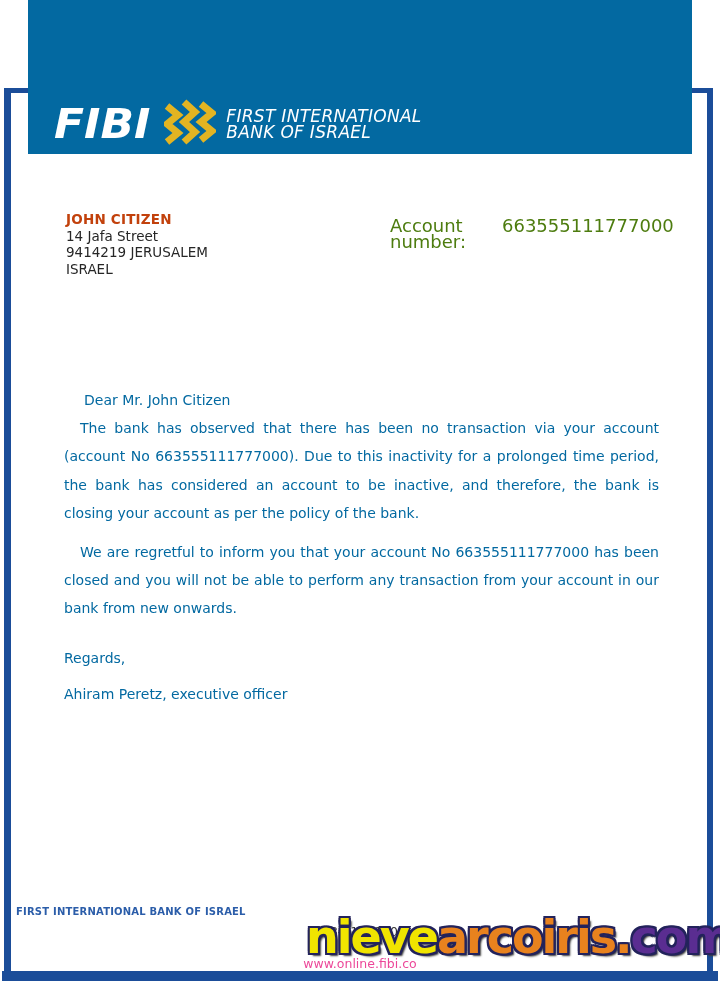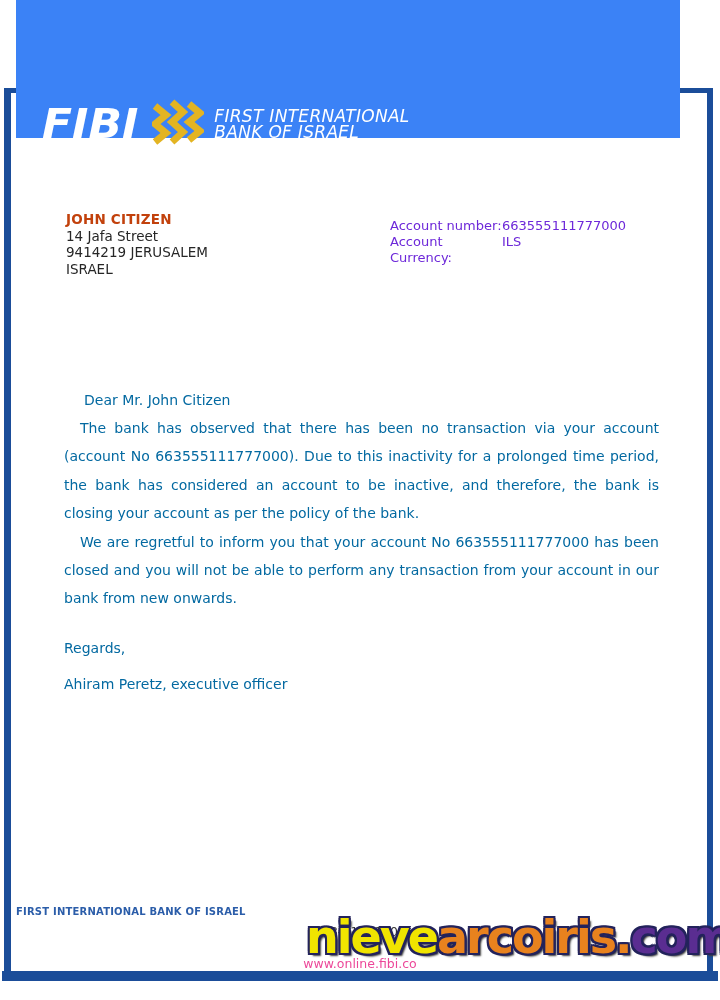"FIBI" .header-band { background: #3b82f6 -> #0369a1; height: 138px -> 154px; left: 16px -> 28px }
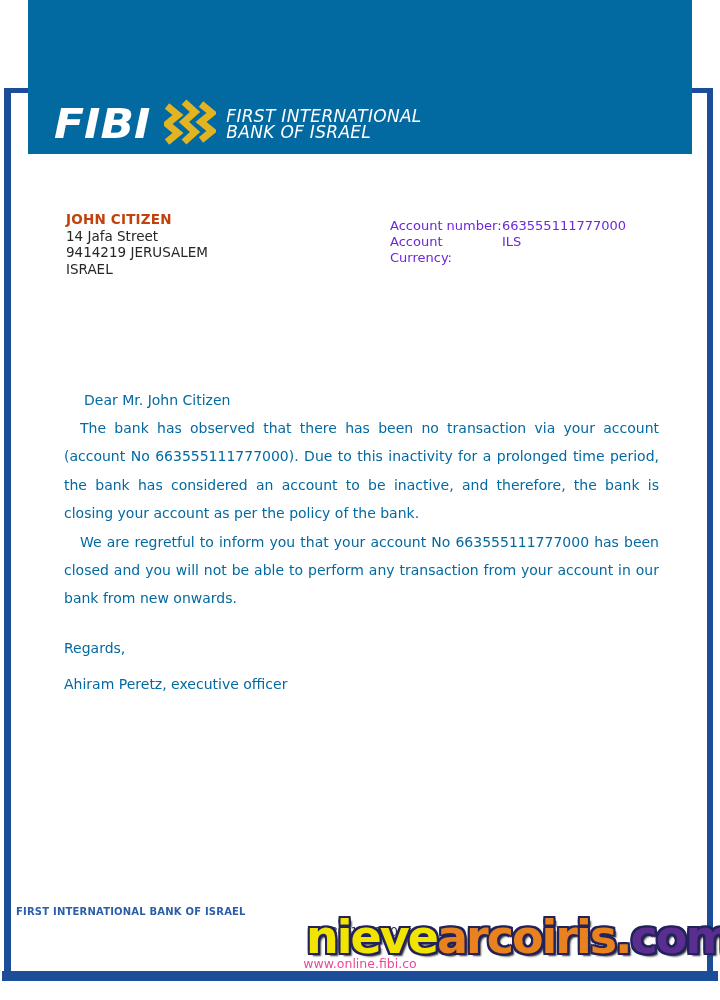"Account number:" .account-info { color: #6d28d9 -> #4d7c0f; font-size: 13px -> 18px }
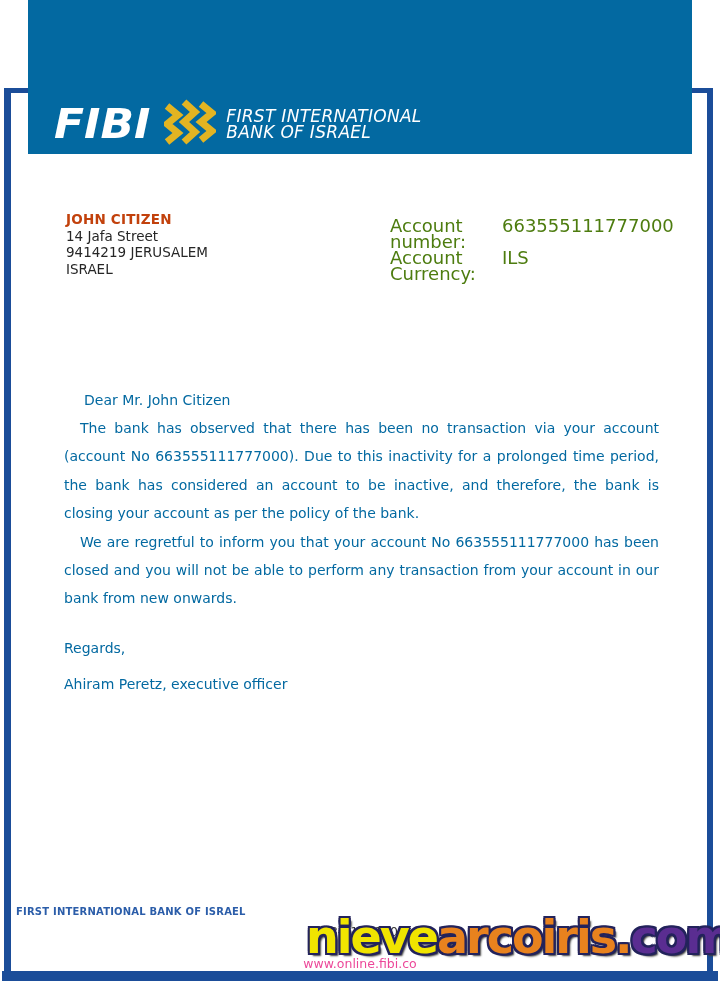"Account Currency:" div.acct-row { html: <div> <span>Account Currency:</span> <span>ILS</span> </div> -> none }
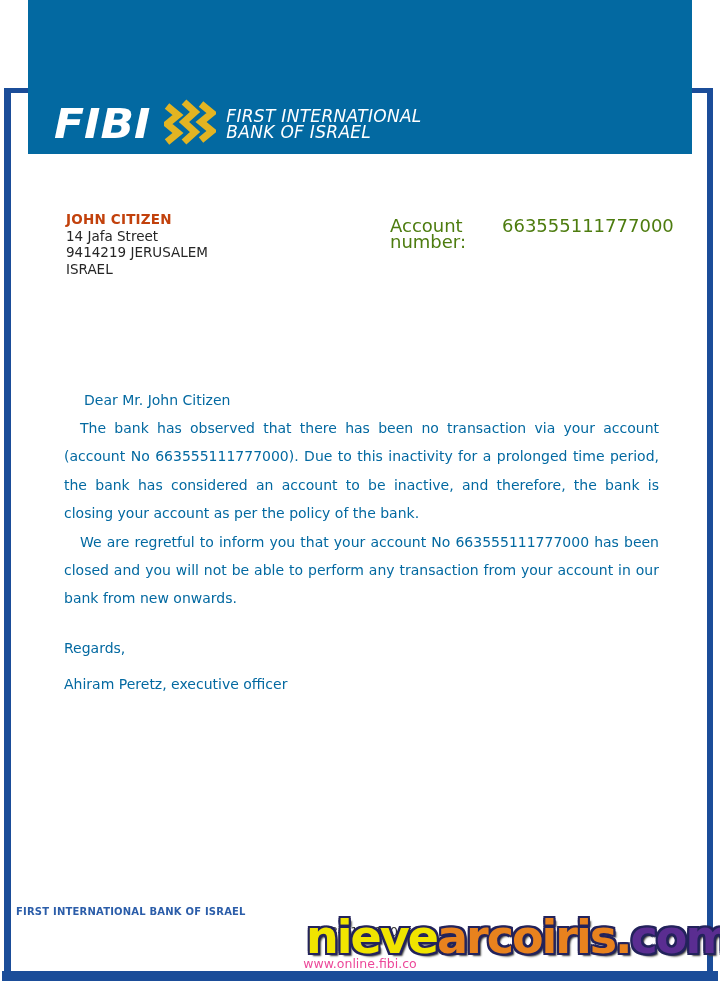"We are regretful to inform" .par-2 { margin-top: 0 -> 10px }
